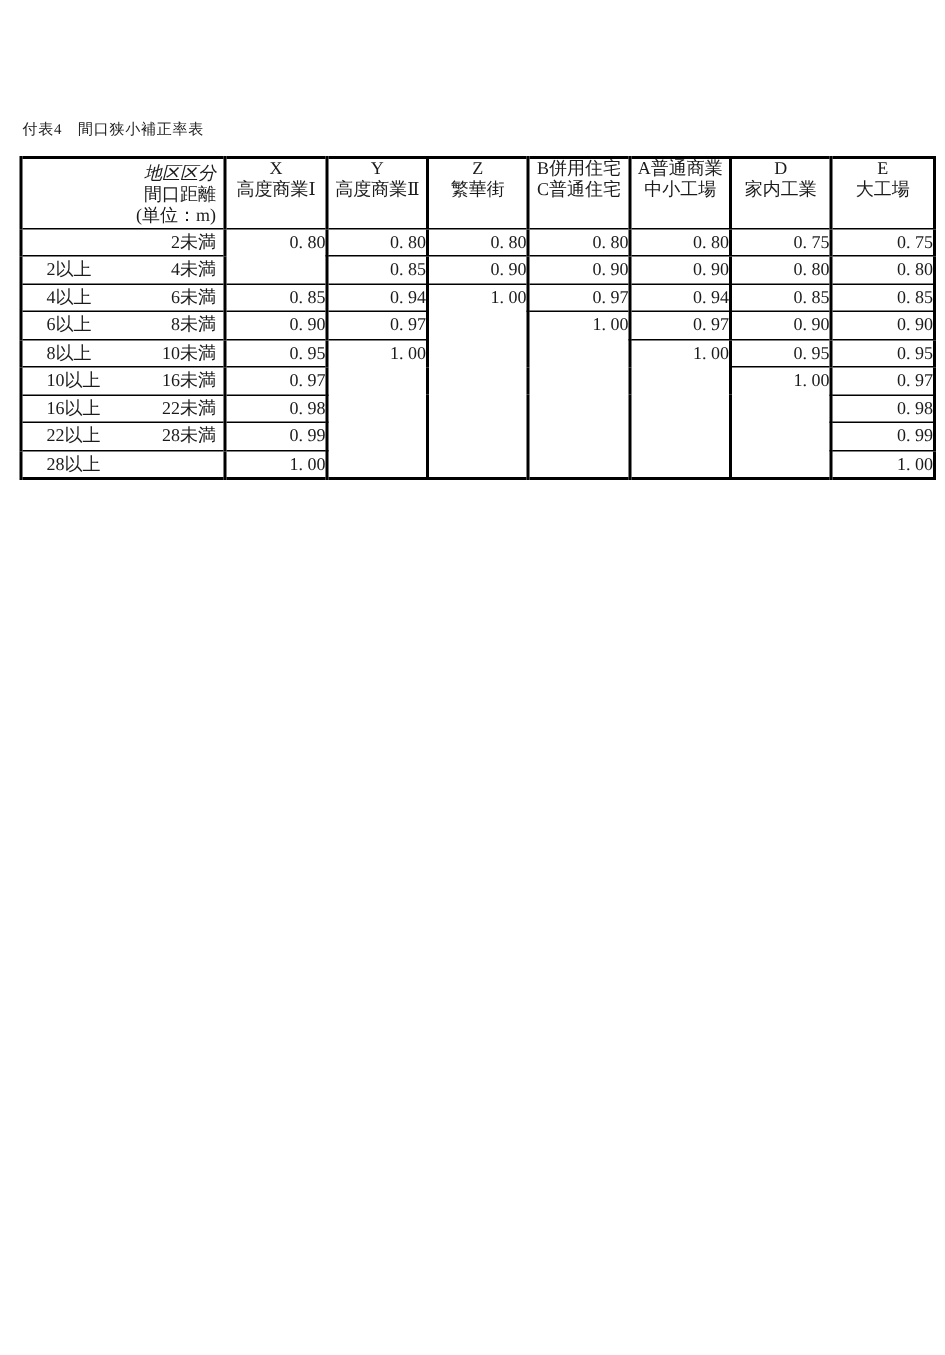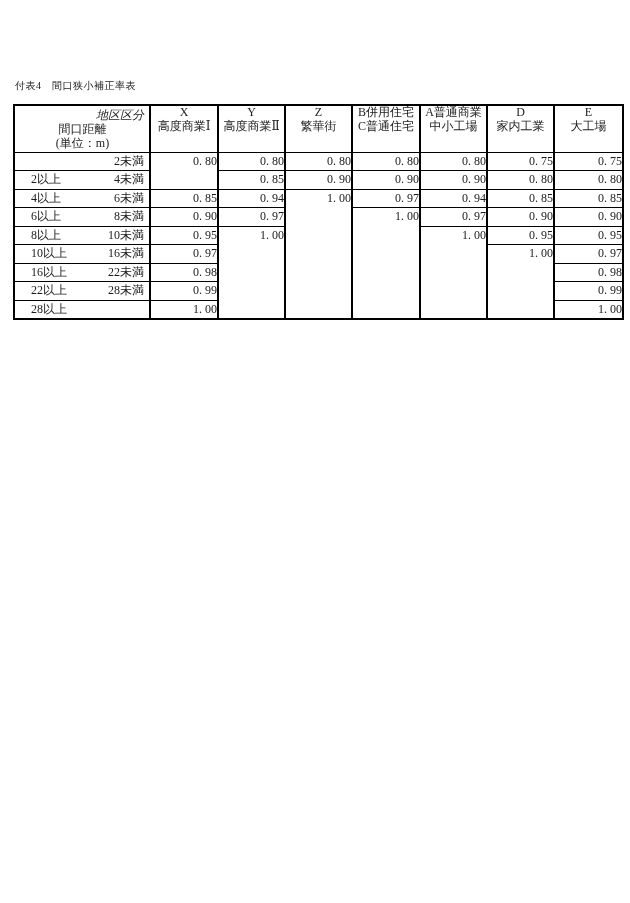"間口距離" .corner-l2, .corner-l3 { text-align: center -> right }
